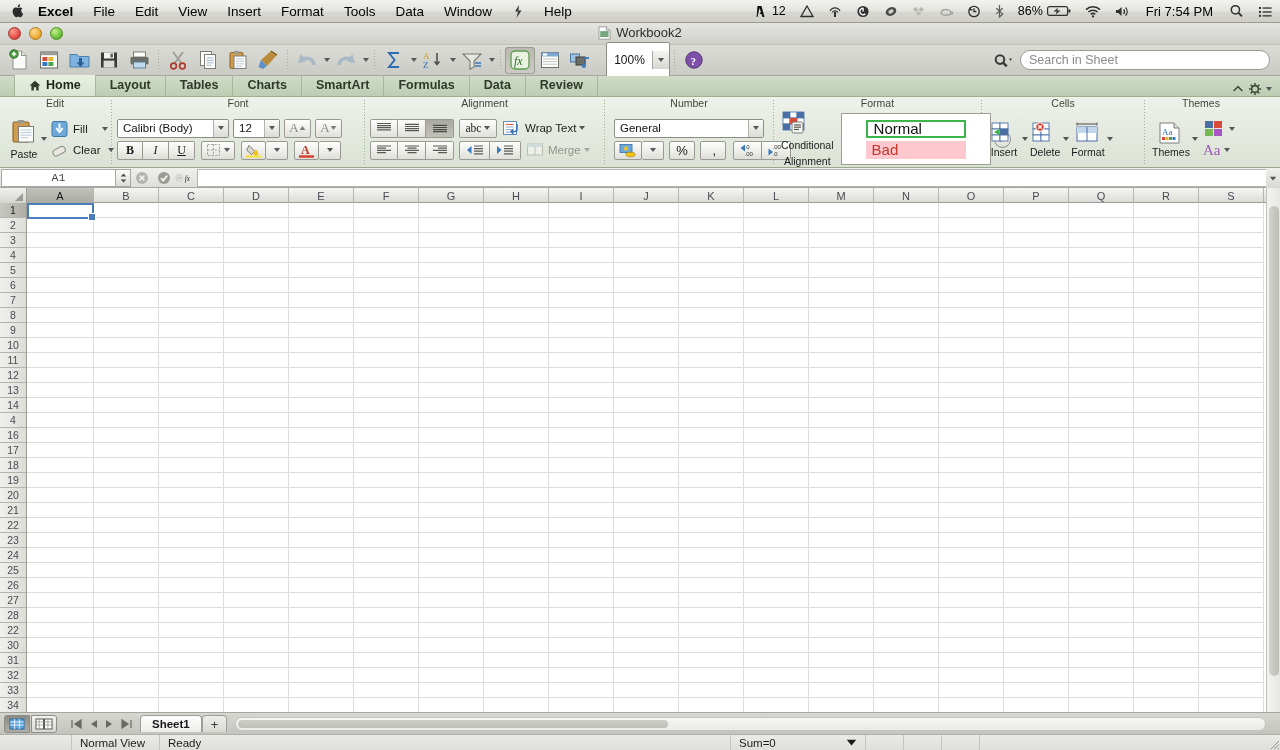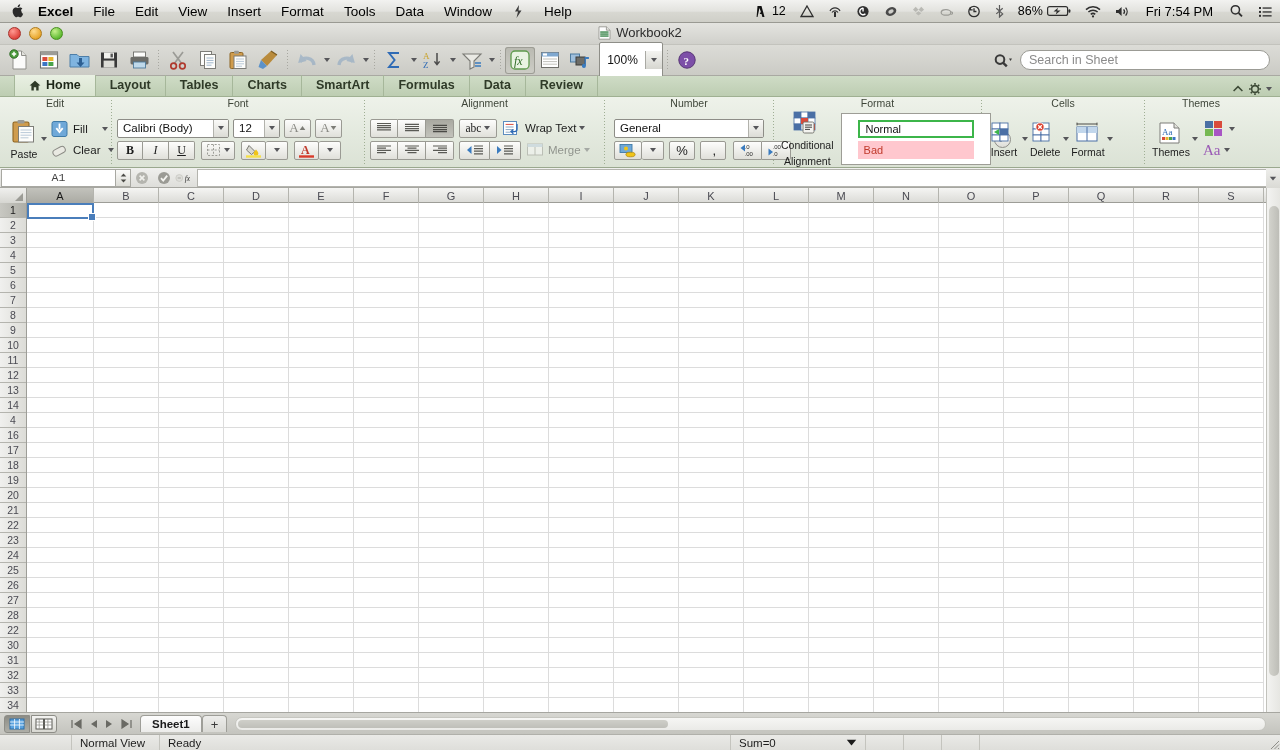"100%" #zoom-combo { margin-left: 4px -> 11px }
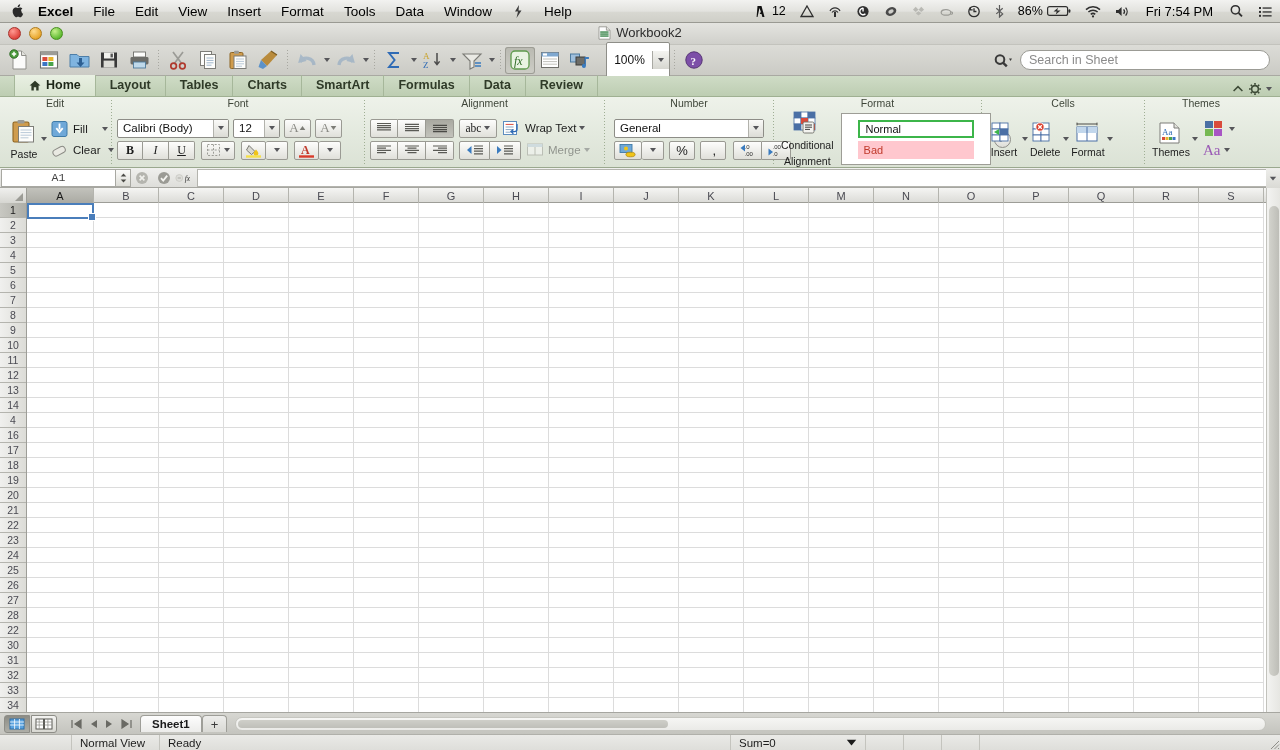"Normal" .style-chip { font-size: 11px -> 15px; width: 116px -> 100px }
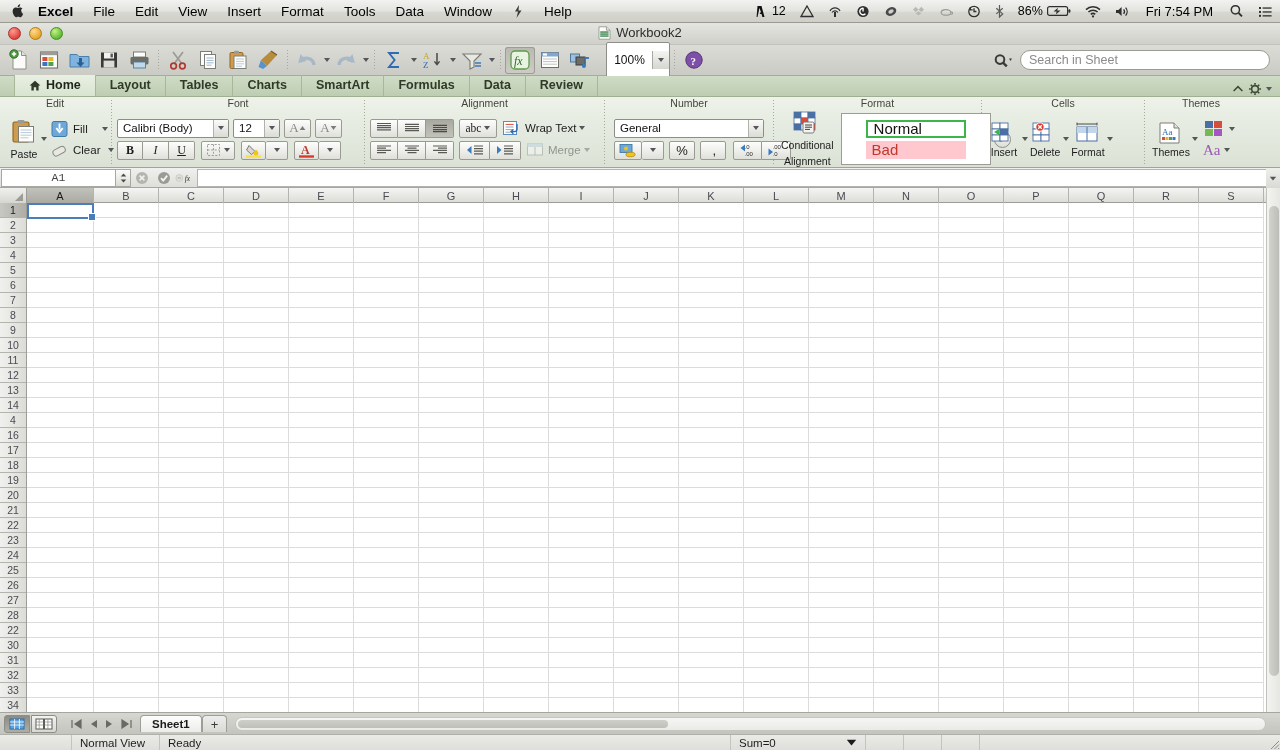"Conditional" div.col { align-items: center -> none }
